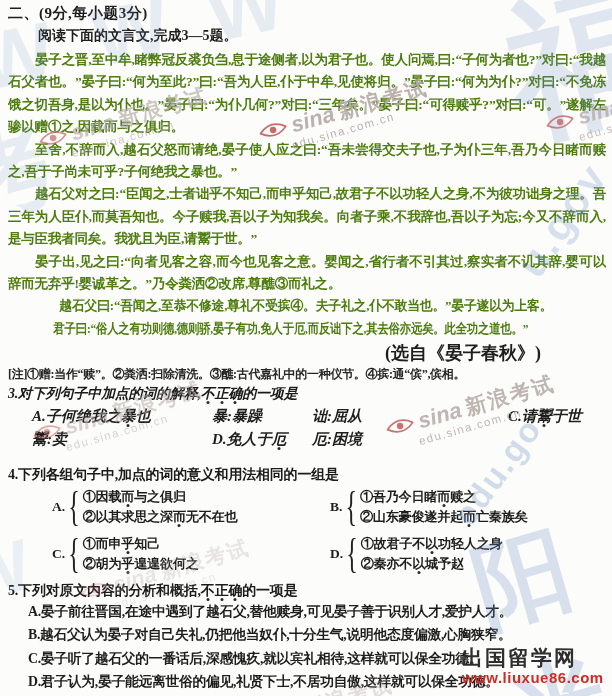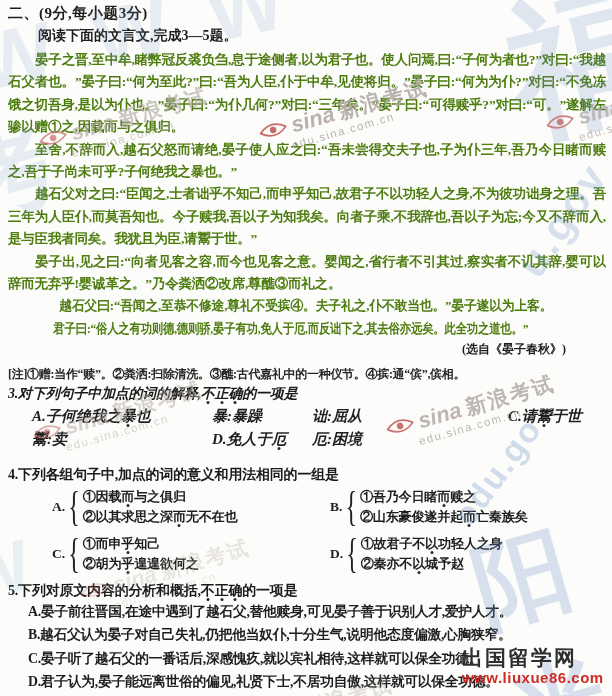"(选自《晏子春秋》)" .source { font-size: 12px -> 18px; right: 46px -> 71px }
